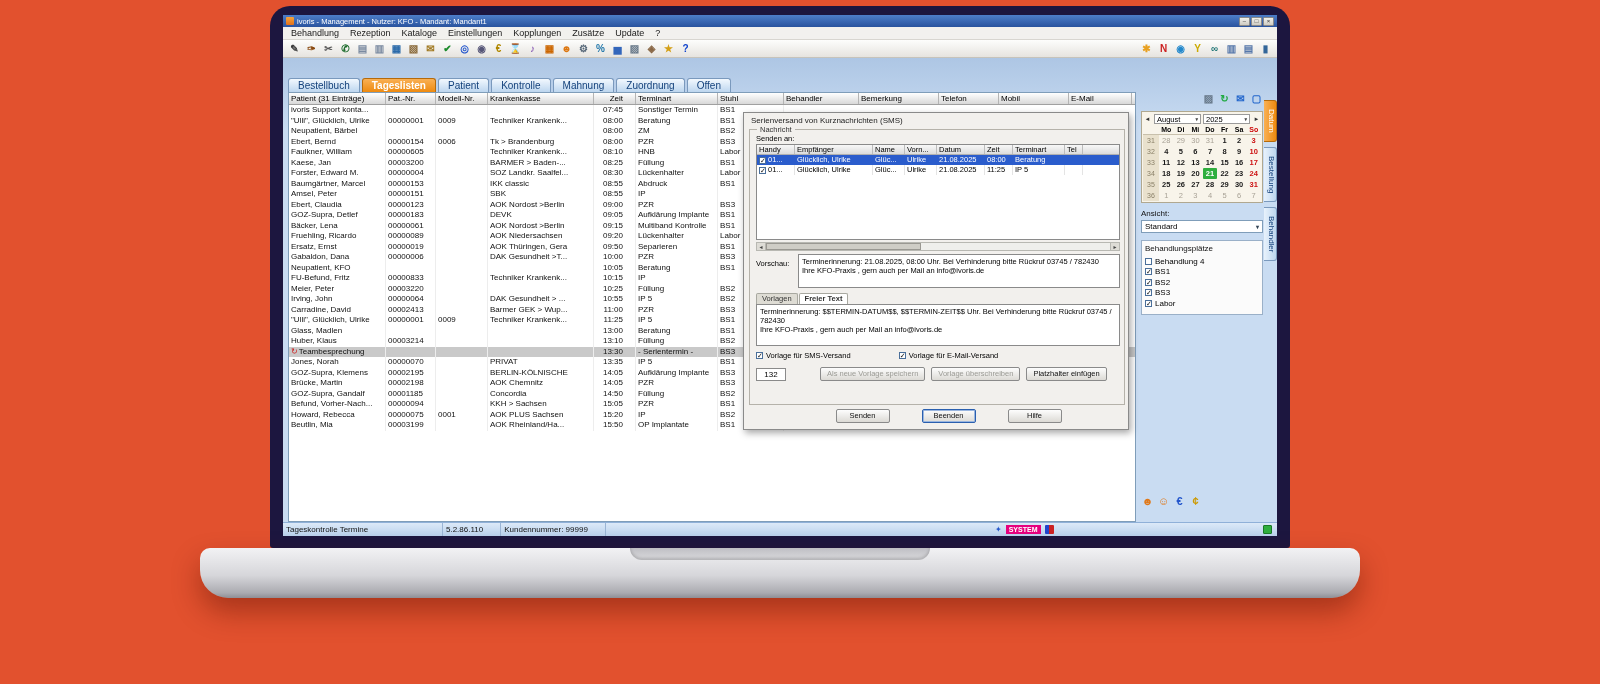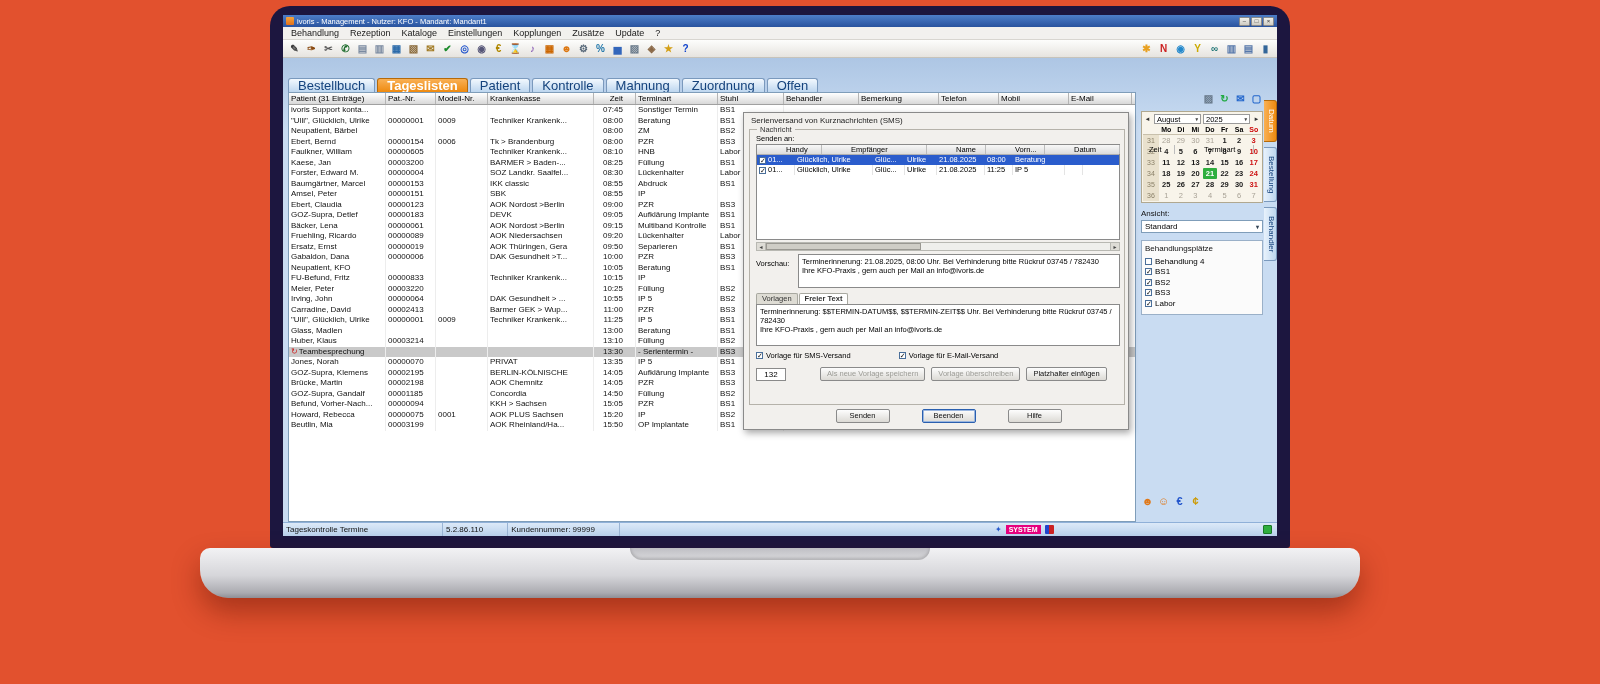"Bestellbuch" .tab { font-size: 13px -> 10px }
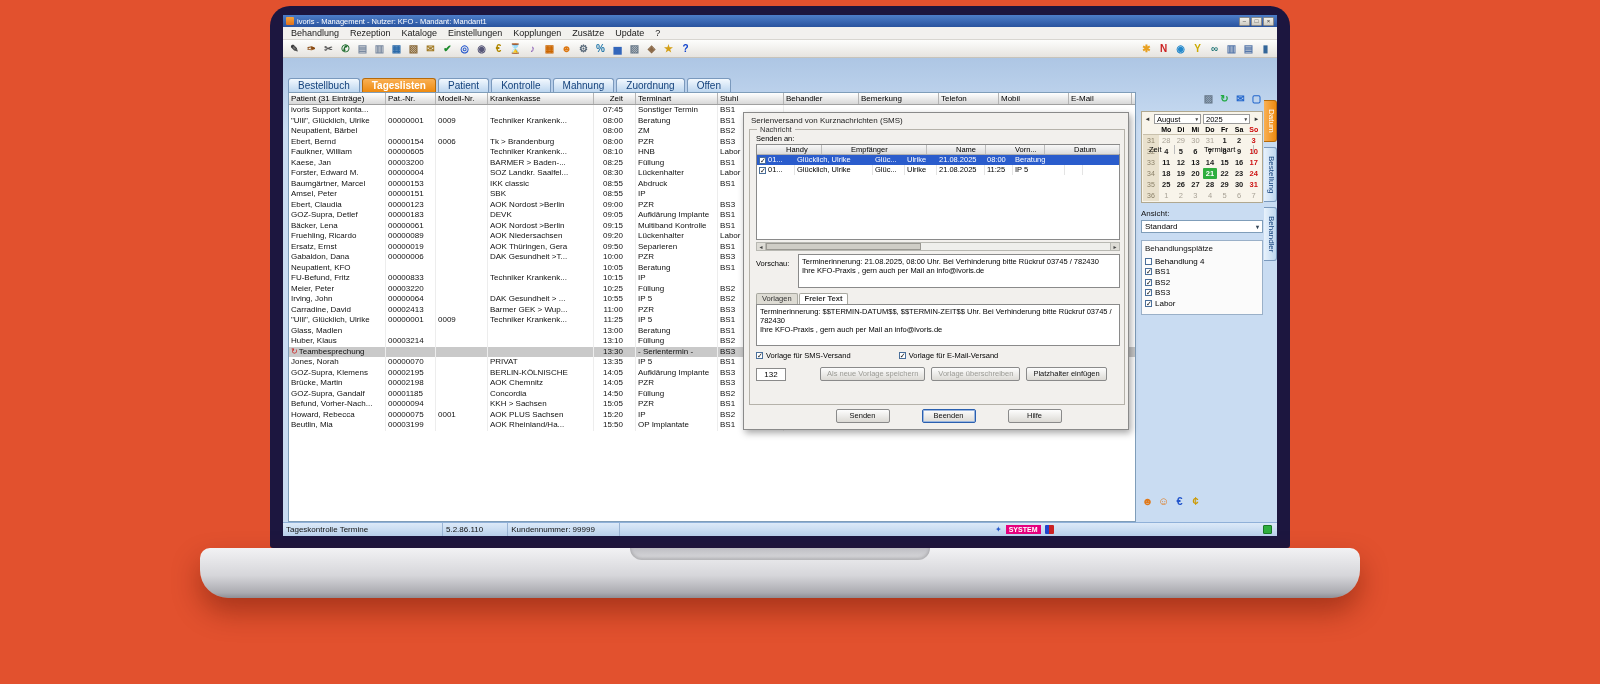"Handy" .rh { margin-left: 27px -> none }
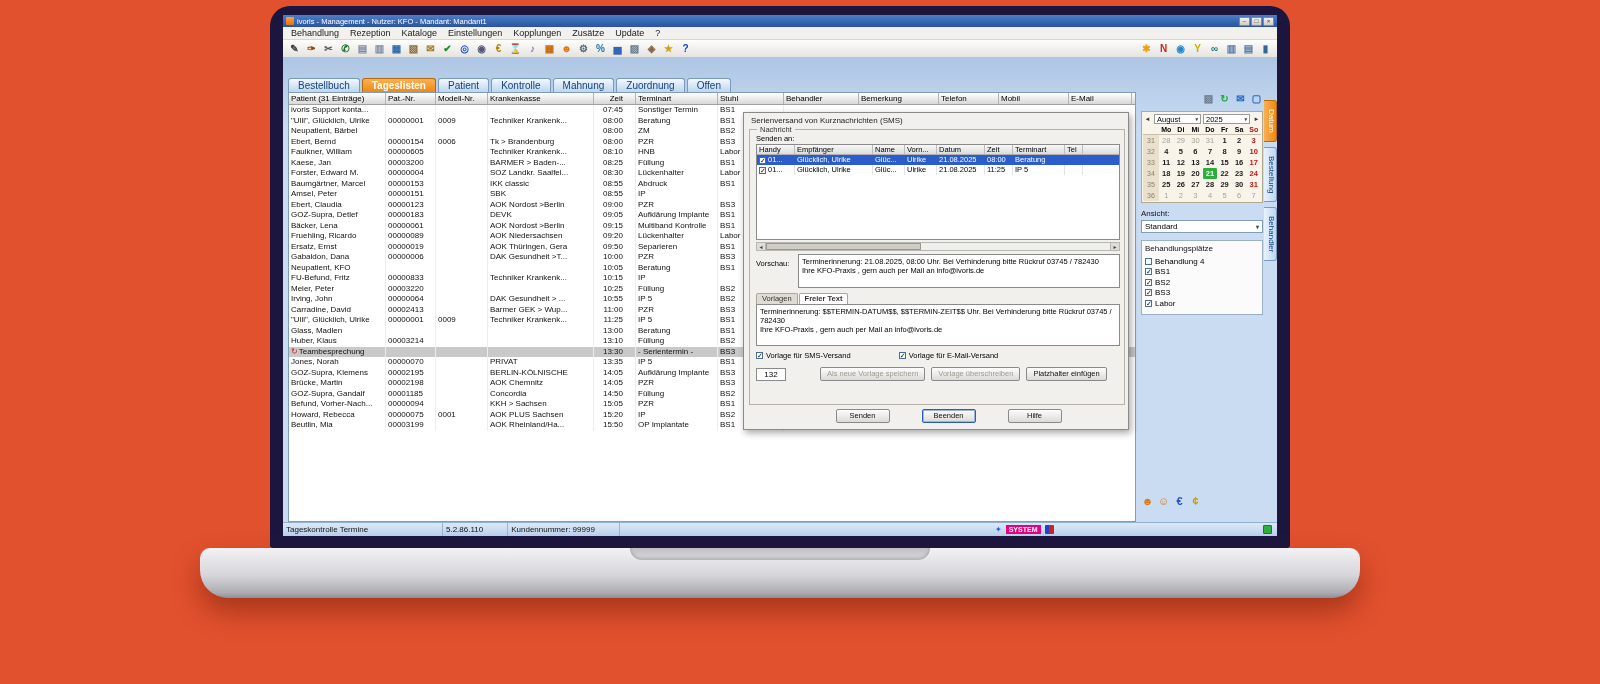"Tageskontrolle Termine" .sb-seg { padding: 0 24px 0 3px -> 0 17px 0 3px }
